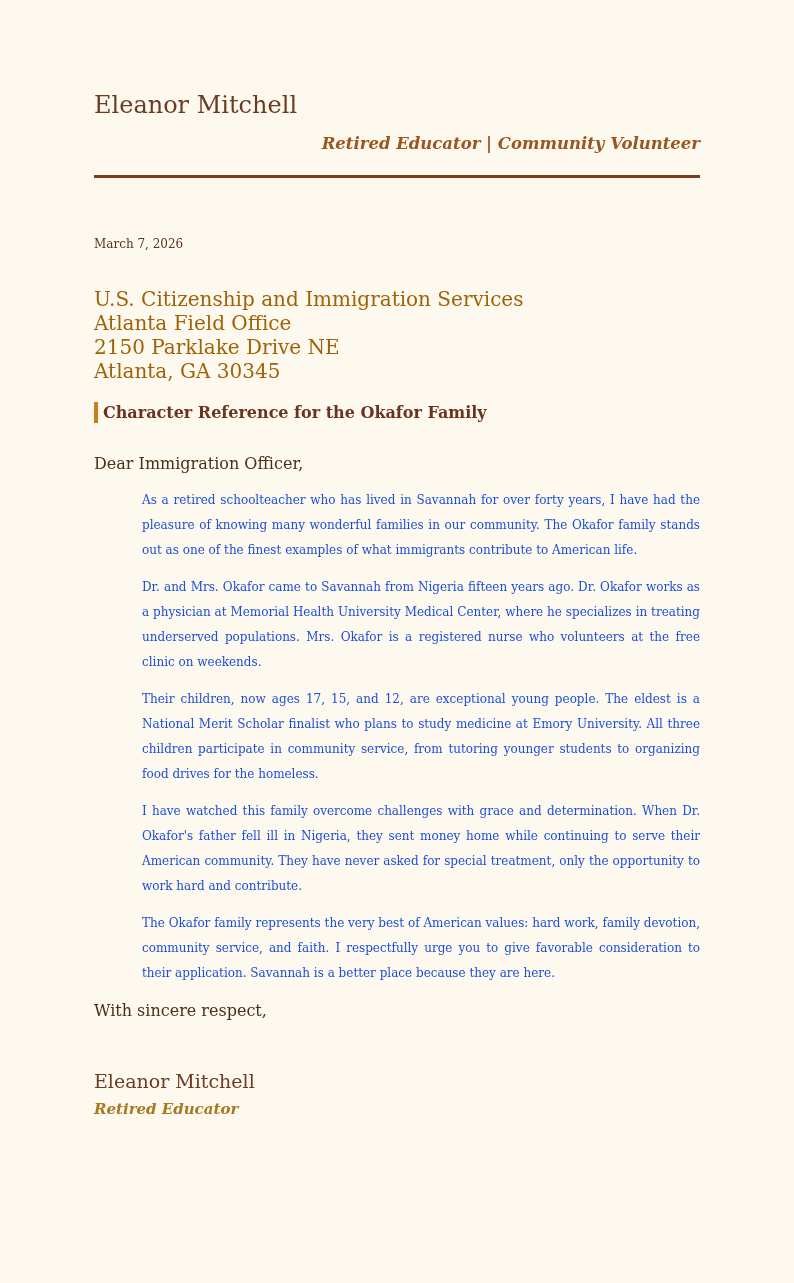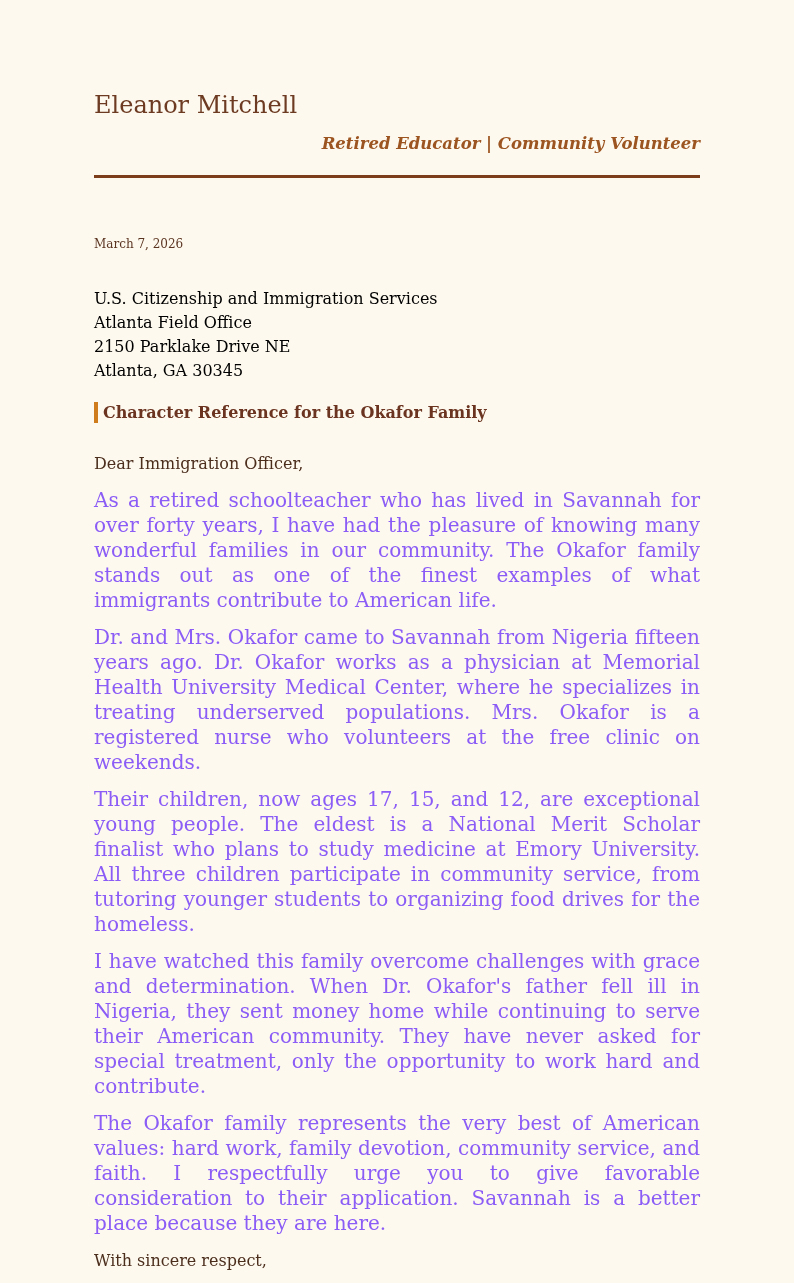"U.S. Citizenship and Immigration" .recipient { color: #000000 -> #a16207; font-size: 16px -> 20px }
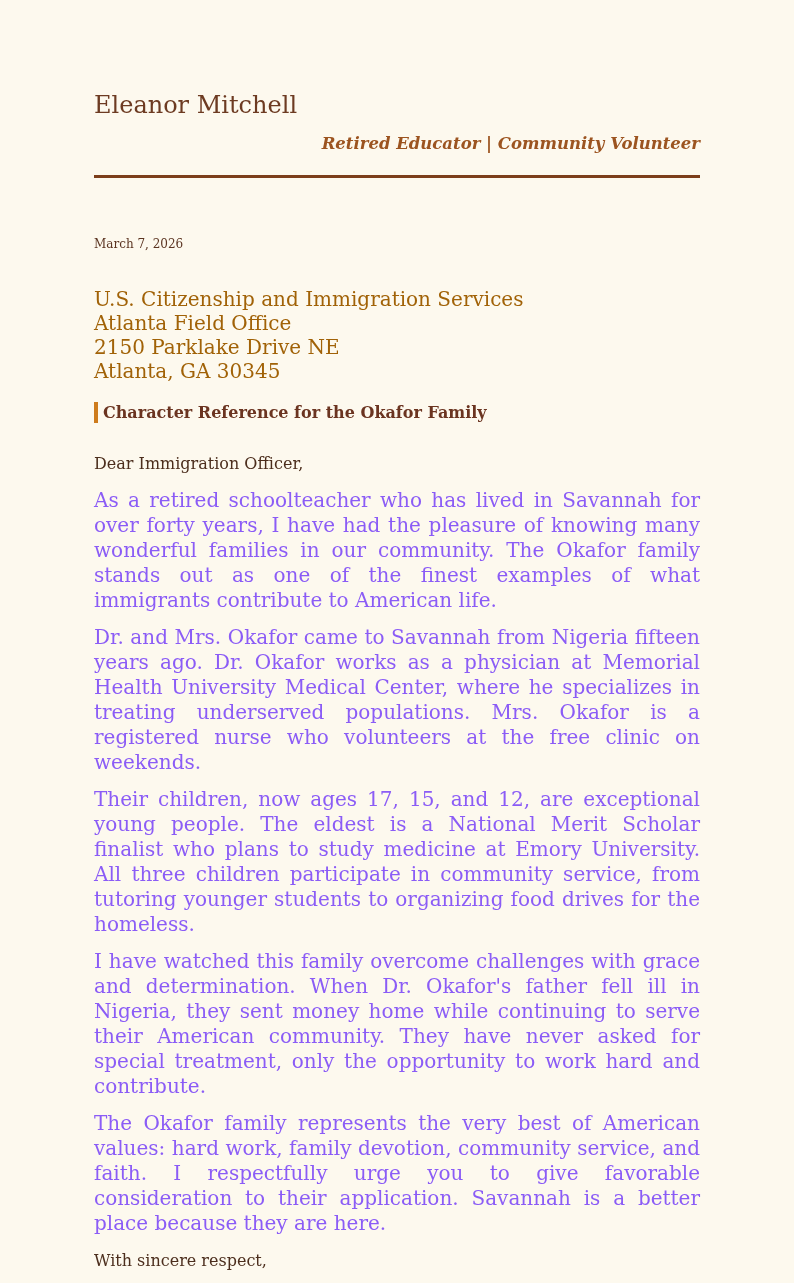"As a retired schoolteacher who" .body-paragraphs p { color: #8b5cf6 -> #1d4ed8; font-size: 20px -> 12px; margin-left: none -> 48px }
